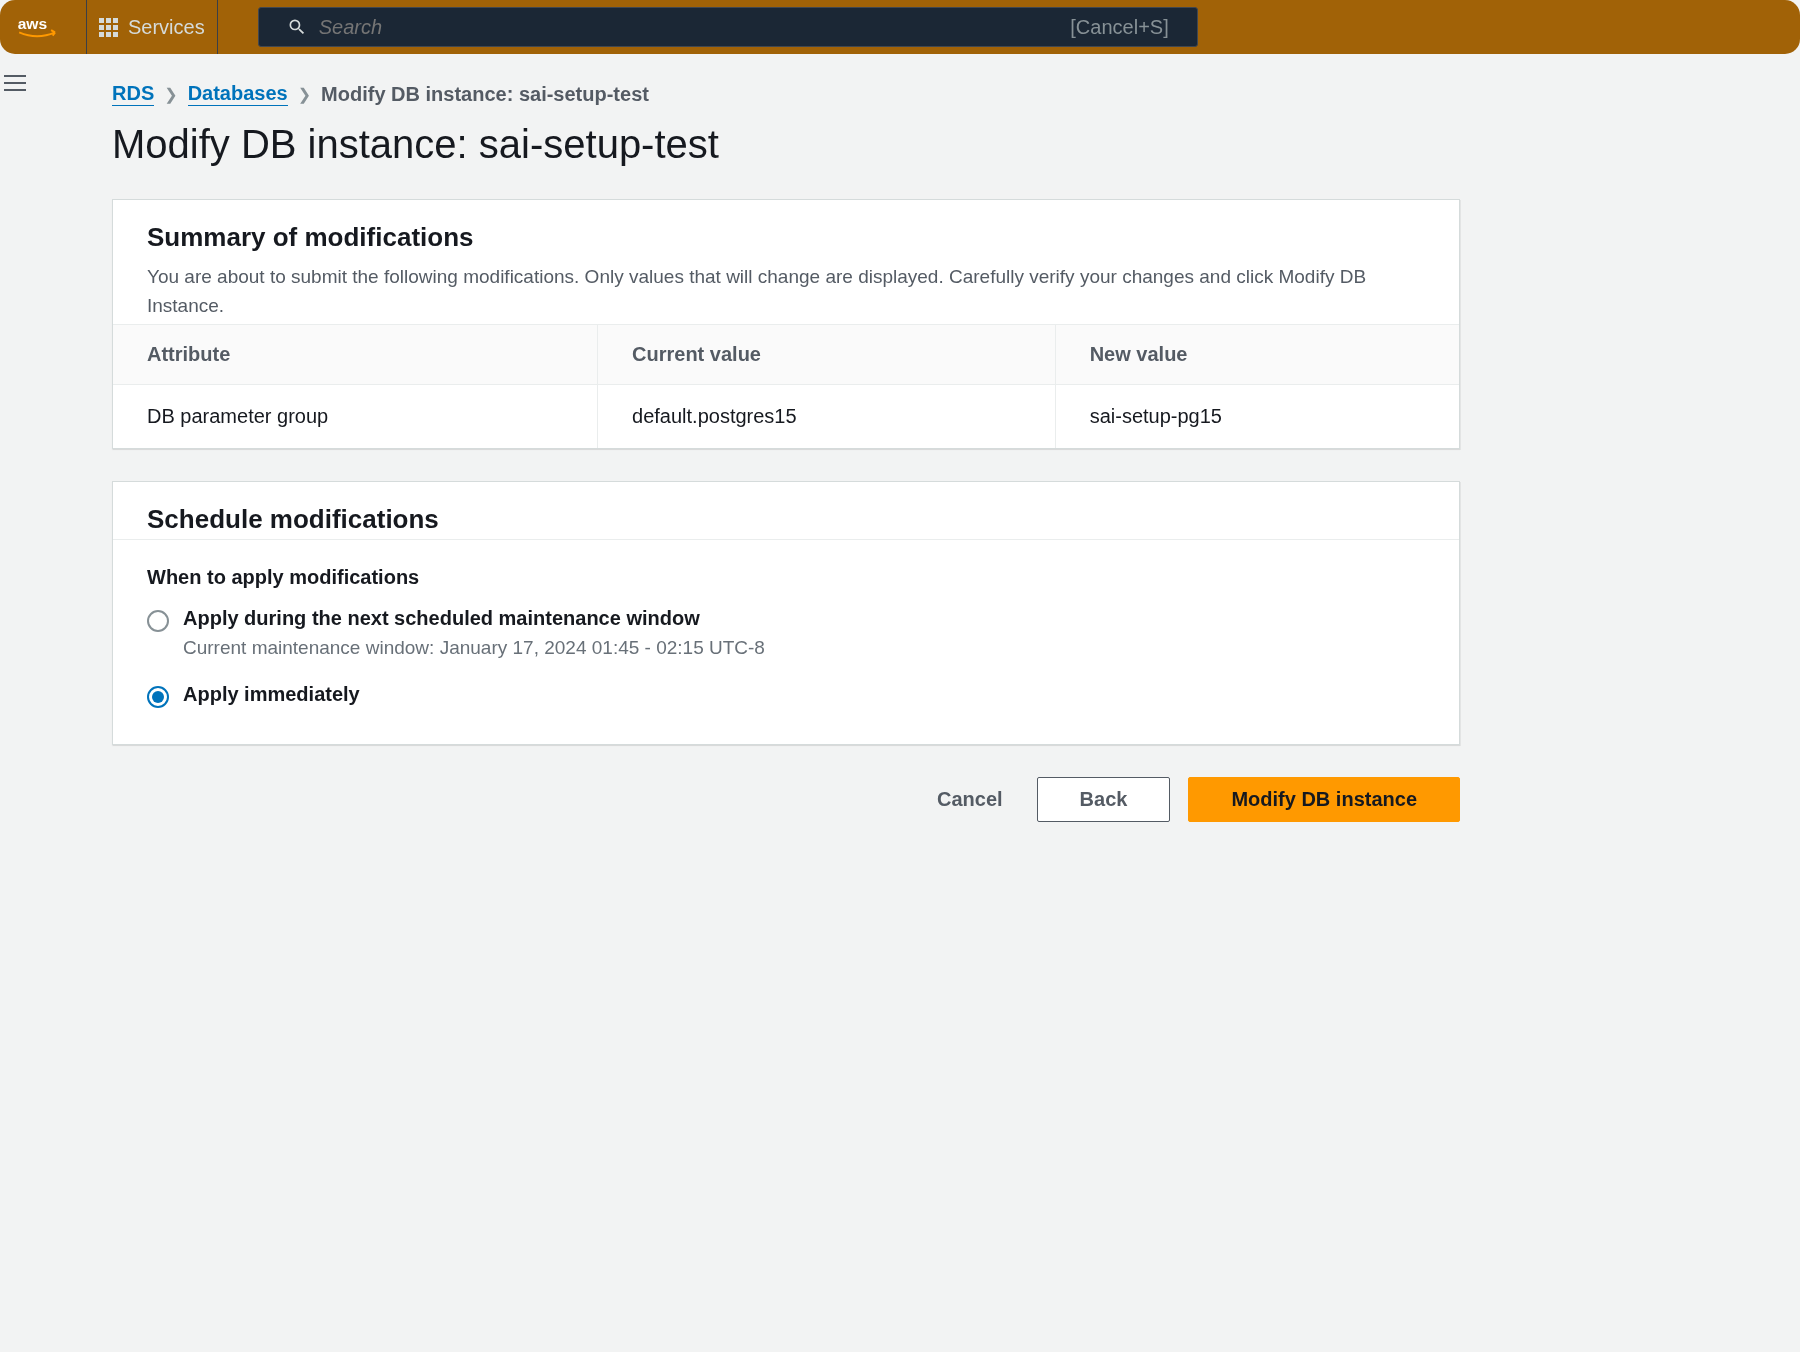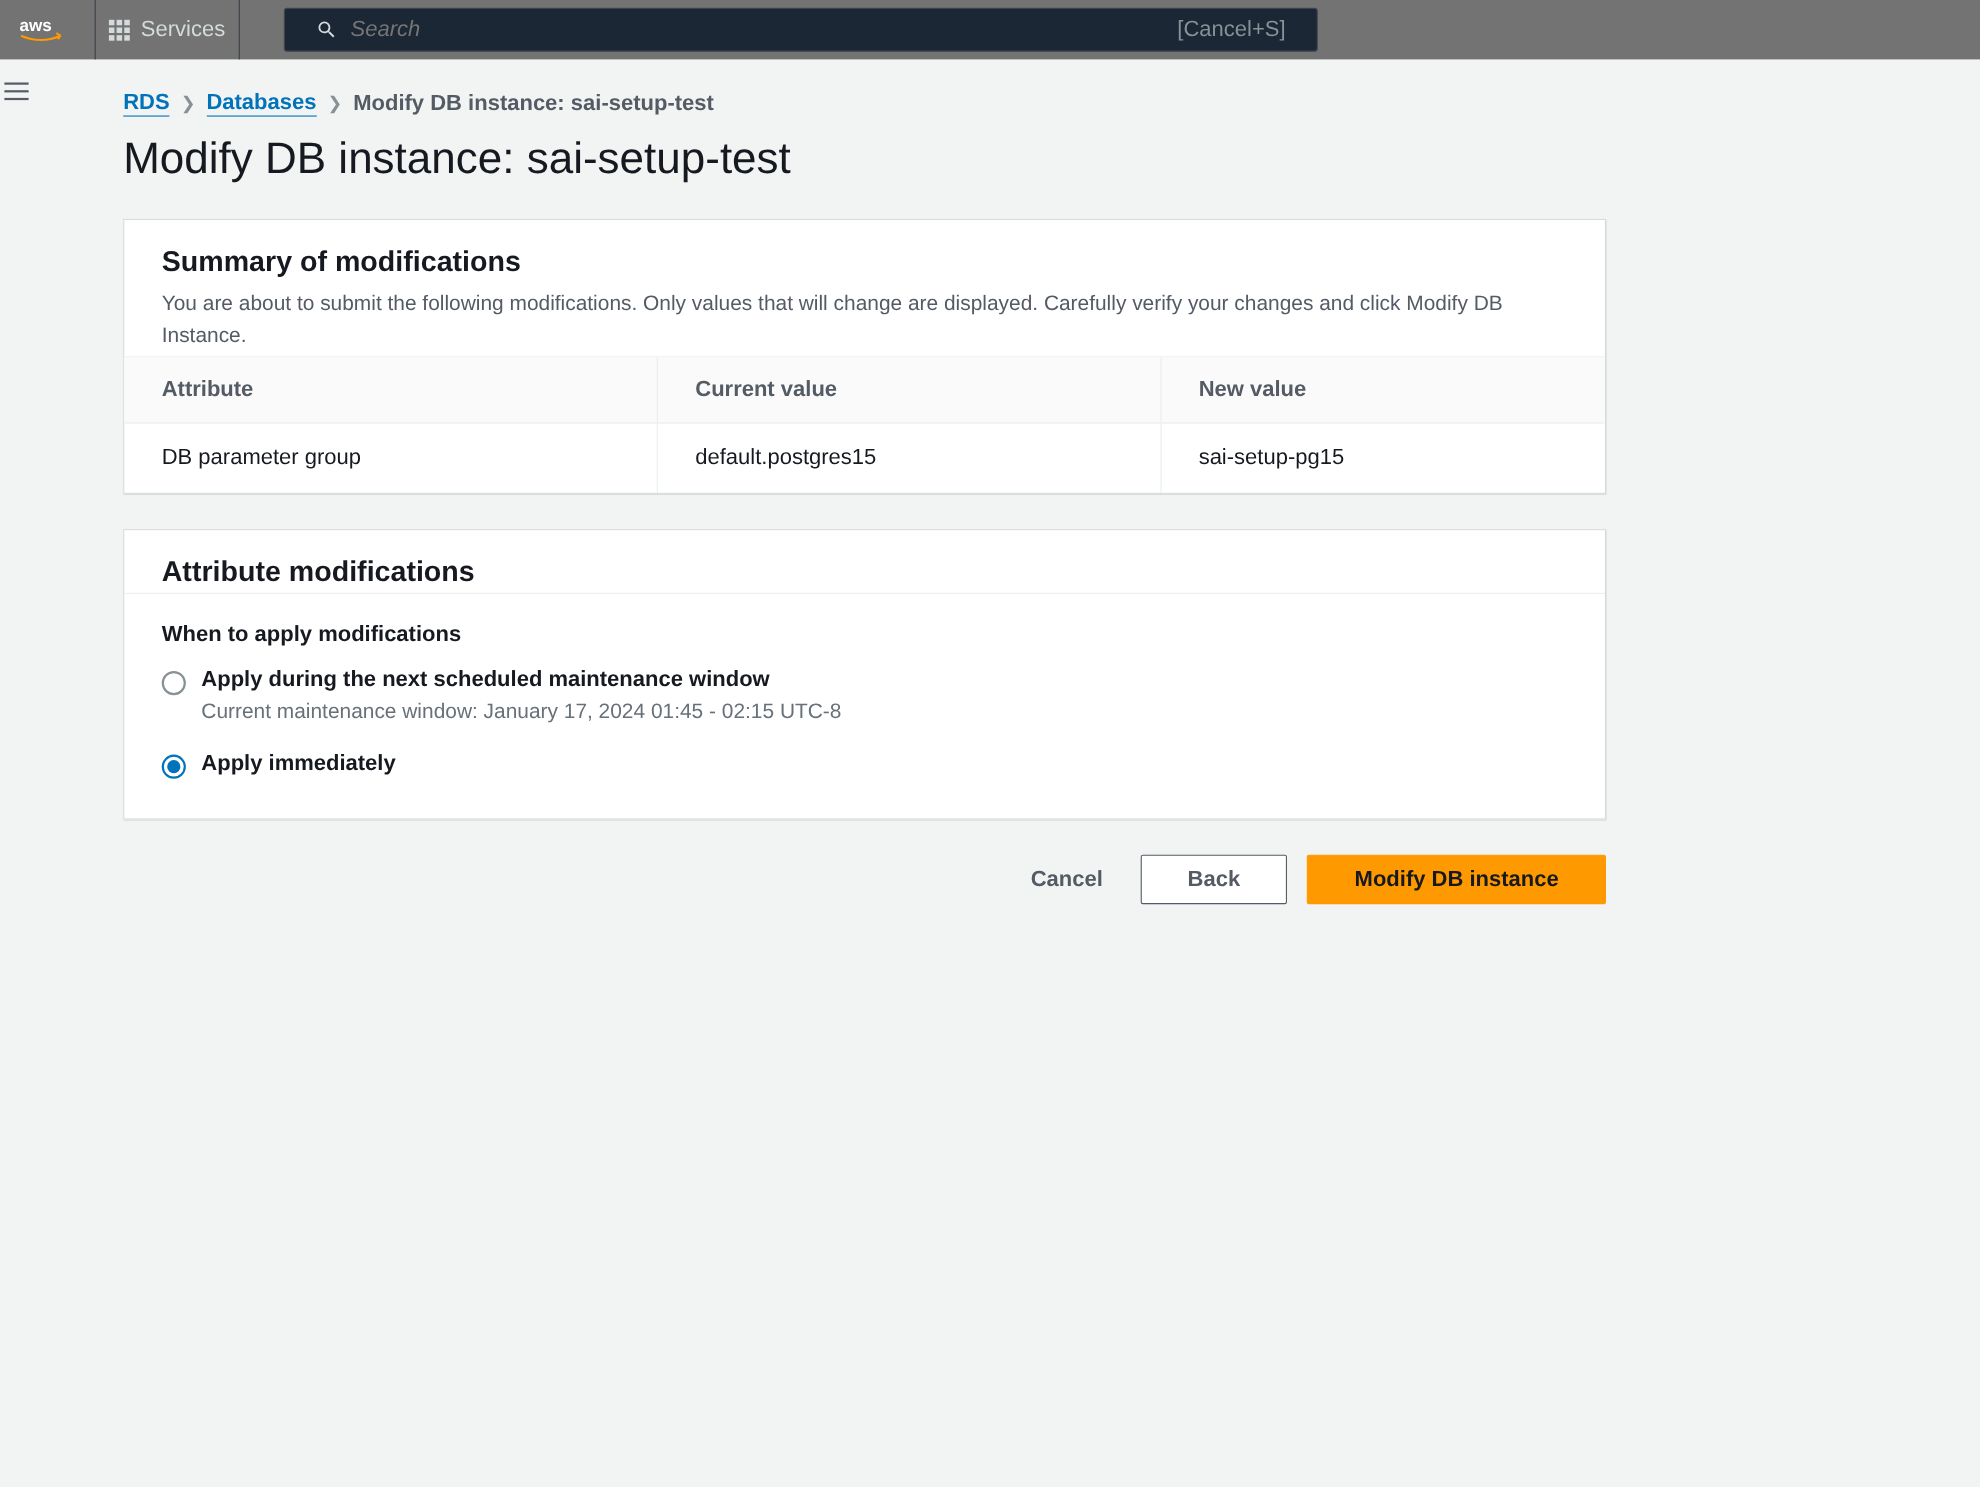"aws" .topnav { background: #737373 -> #a16207; border-radius: none -> 15px }
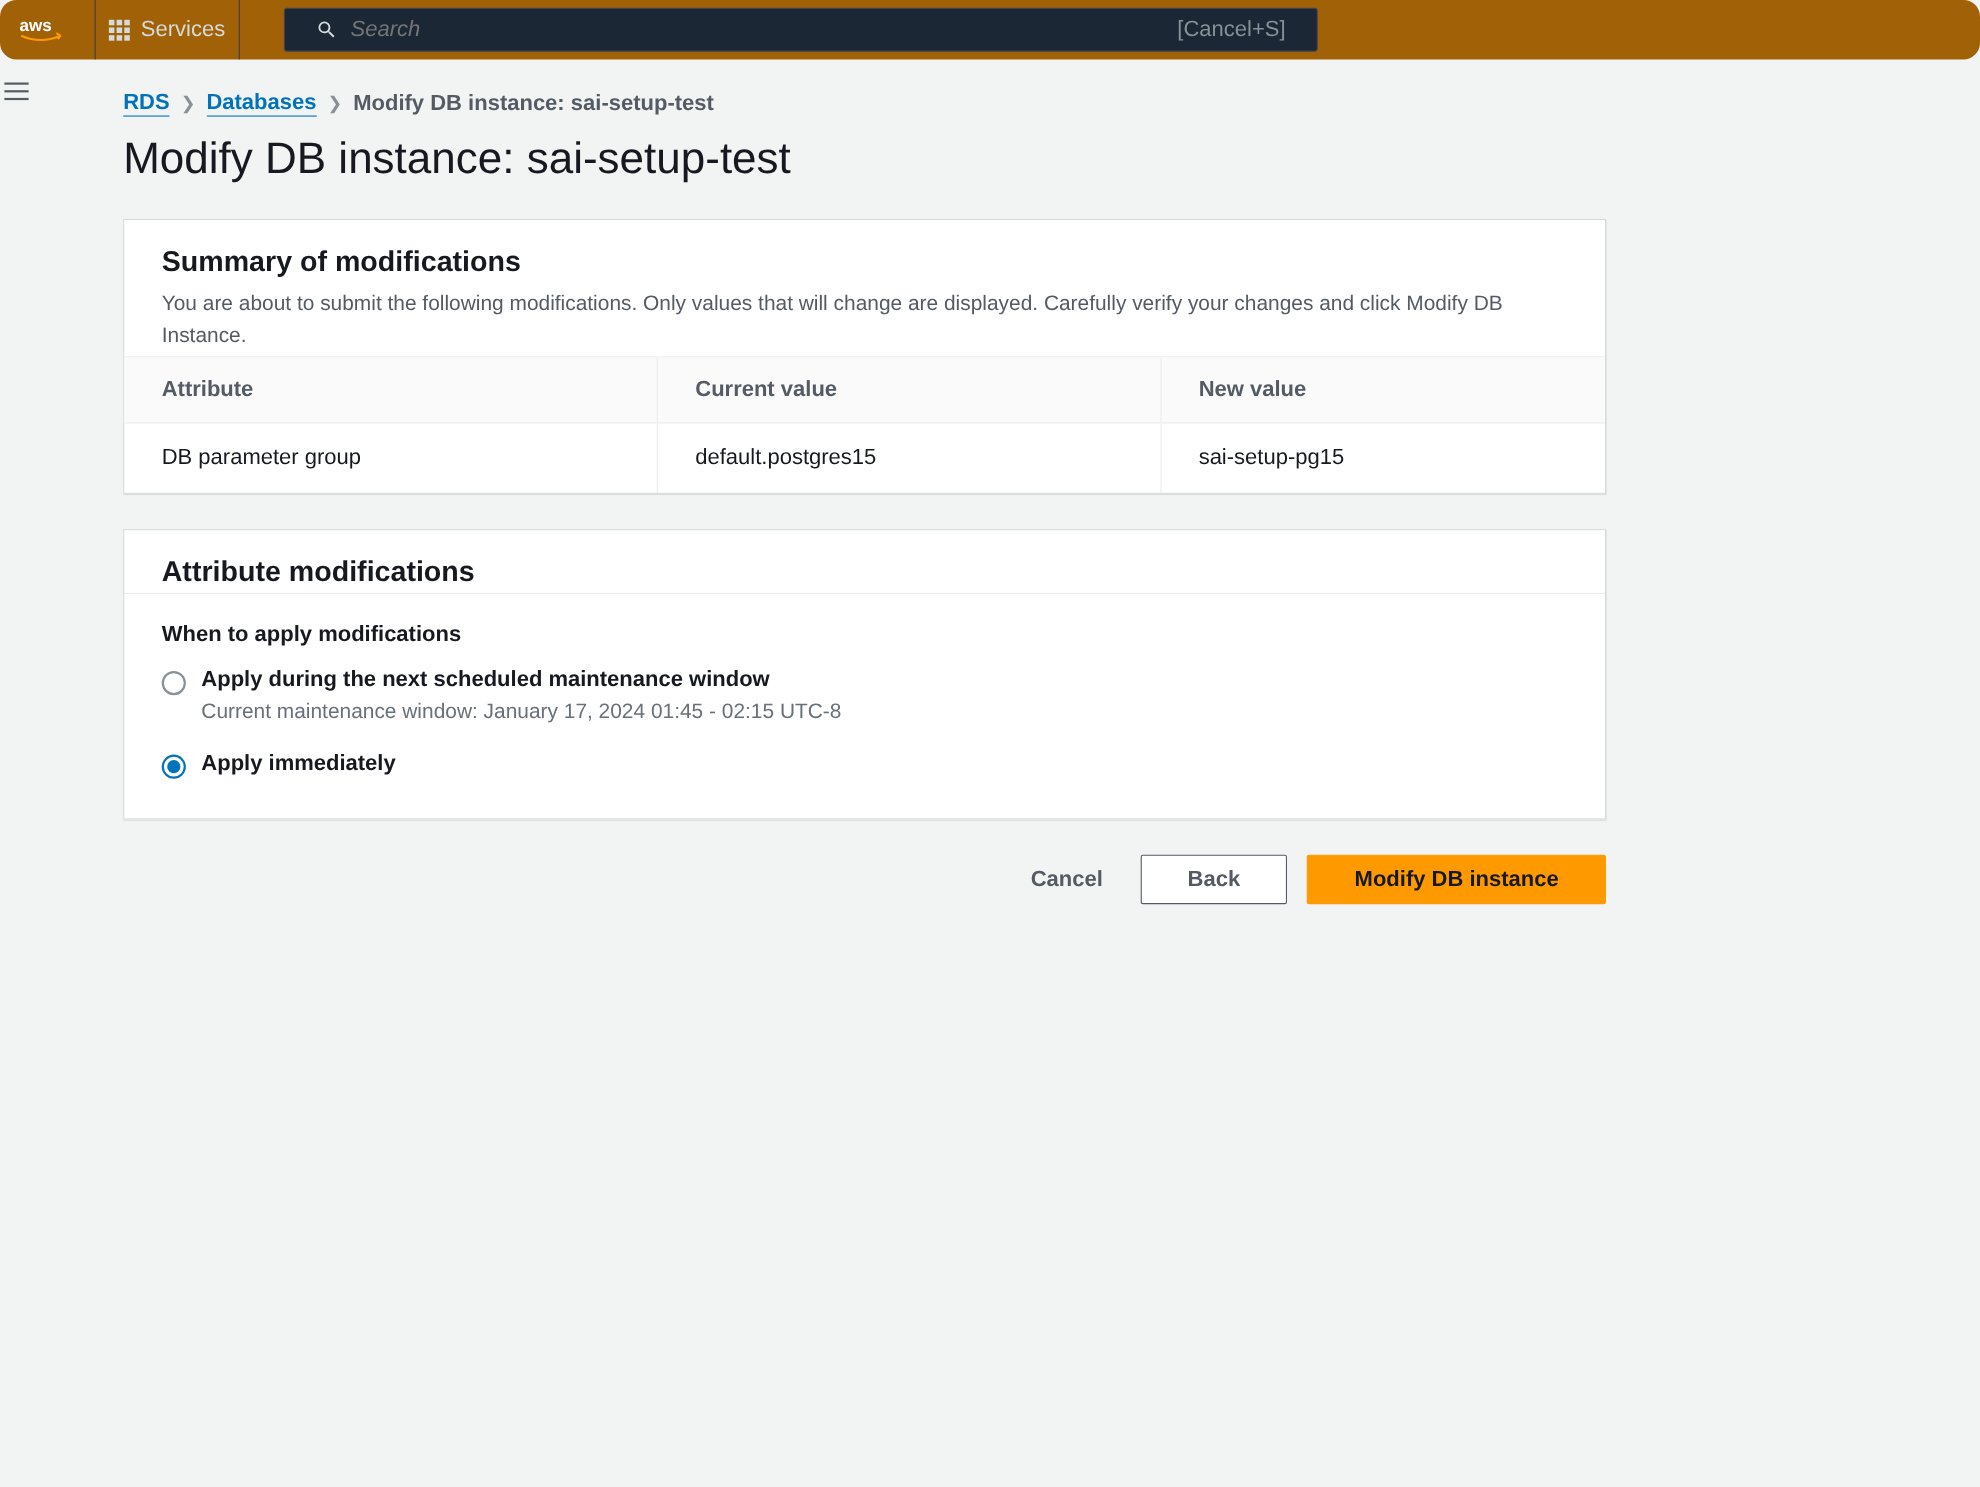"Attribute modifications" div.panel-title { text: Attribute -> Schedule }
